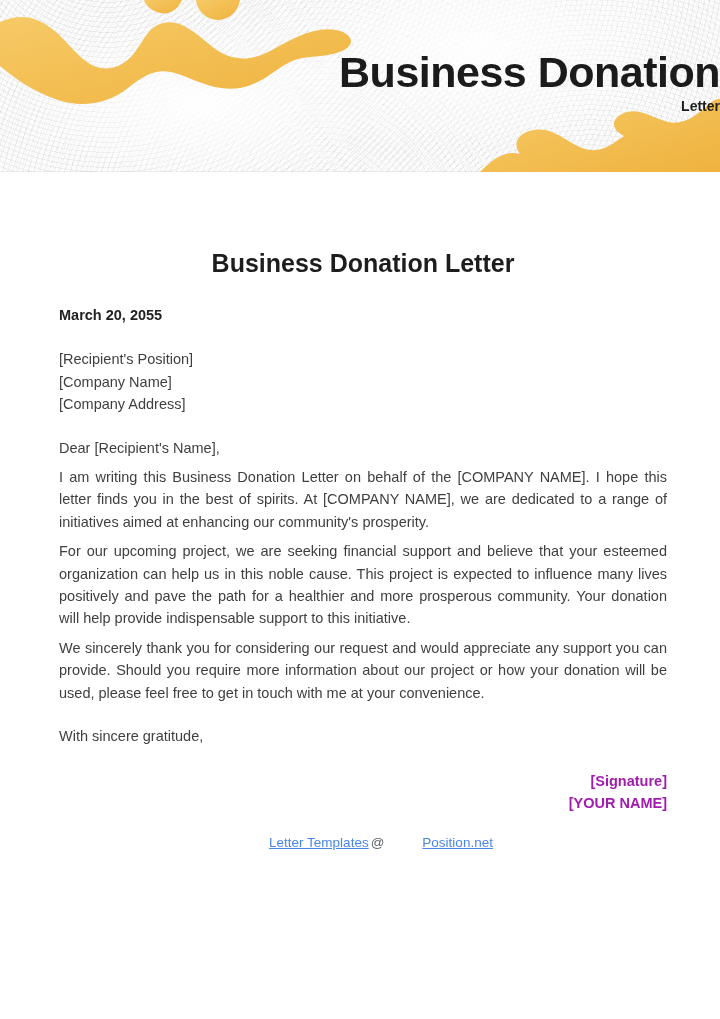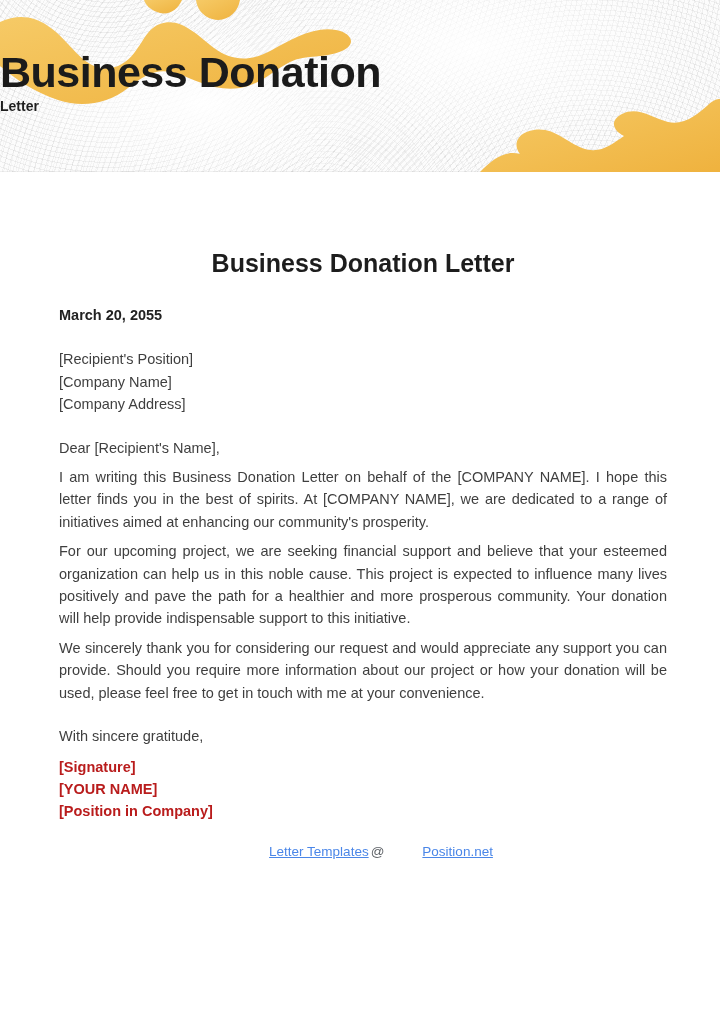"Business Donation" .banner-text { text-align: left -> right }
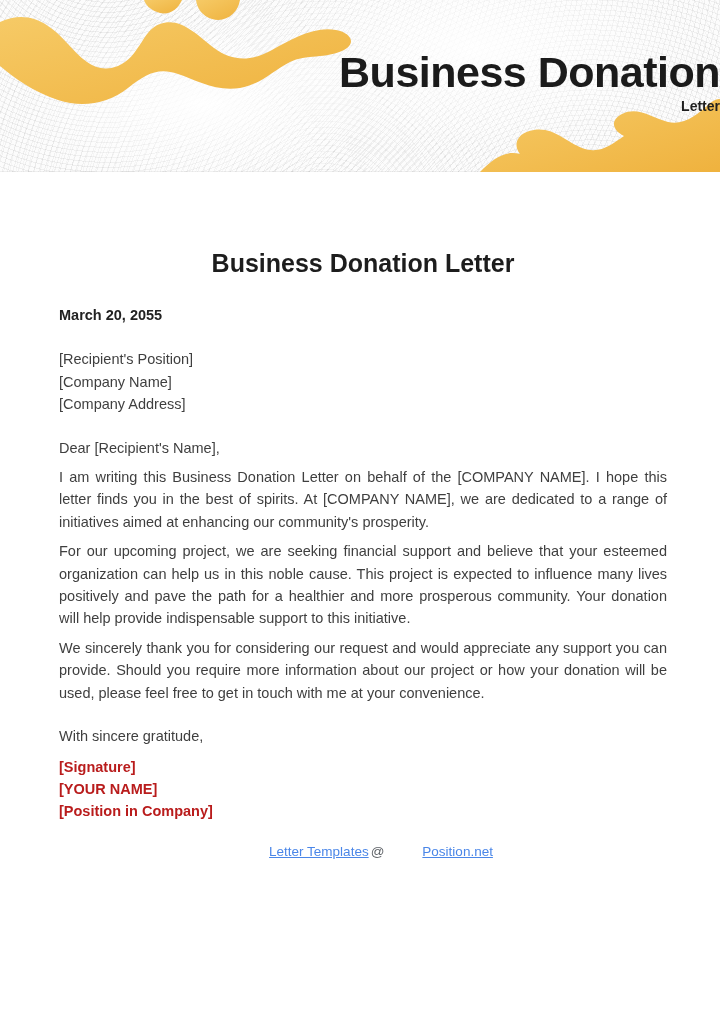"[Signature]" .signature-block { color: #b91c1c -> #a21caf; margin-top: 8px -> 22px; text-align: none -> right }
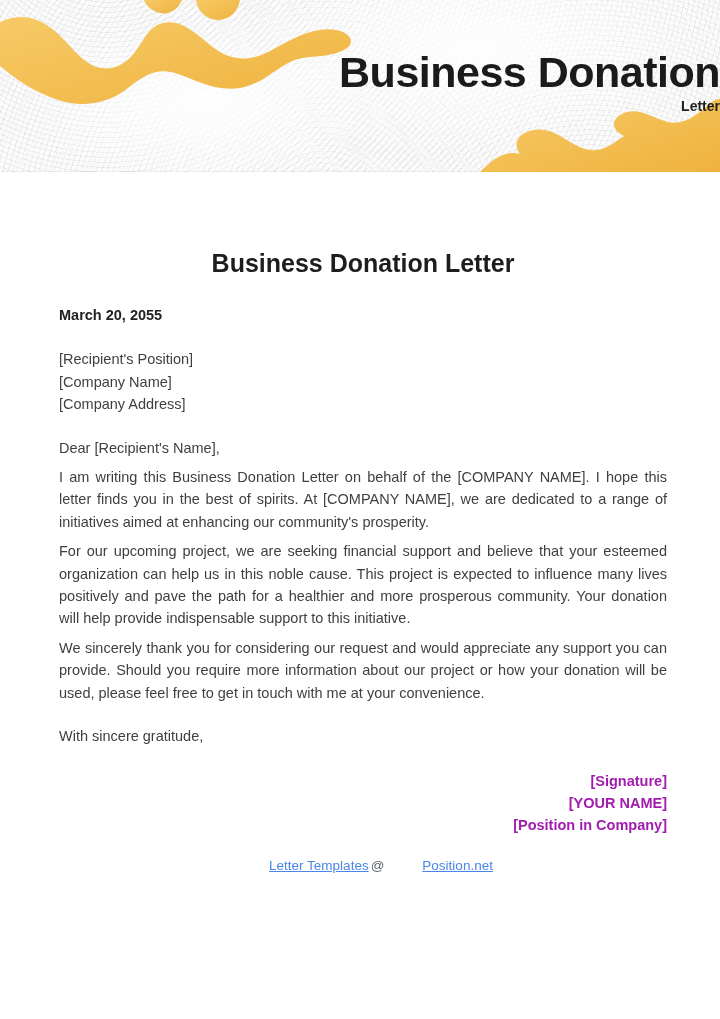"[Position in Company]" div { html: <div>[Position in Company]</div> -> none }
